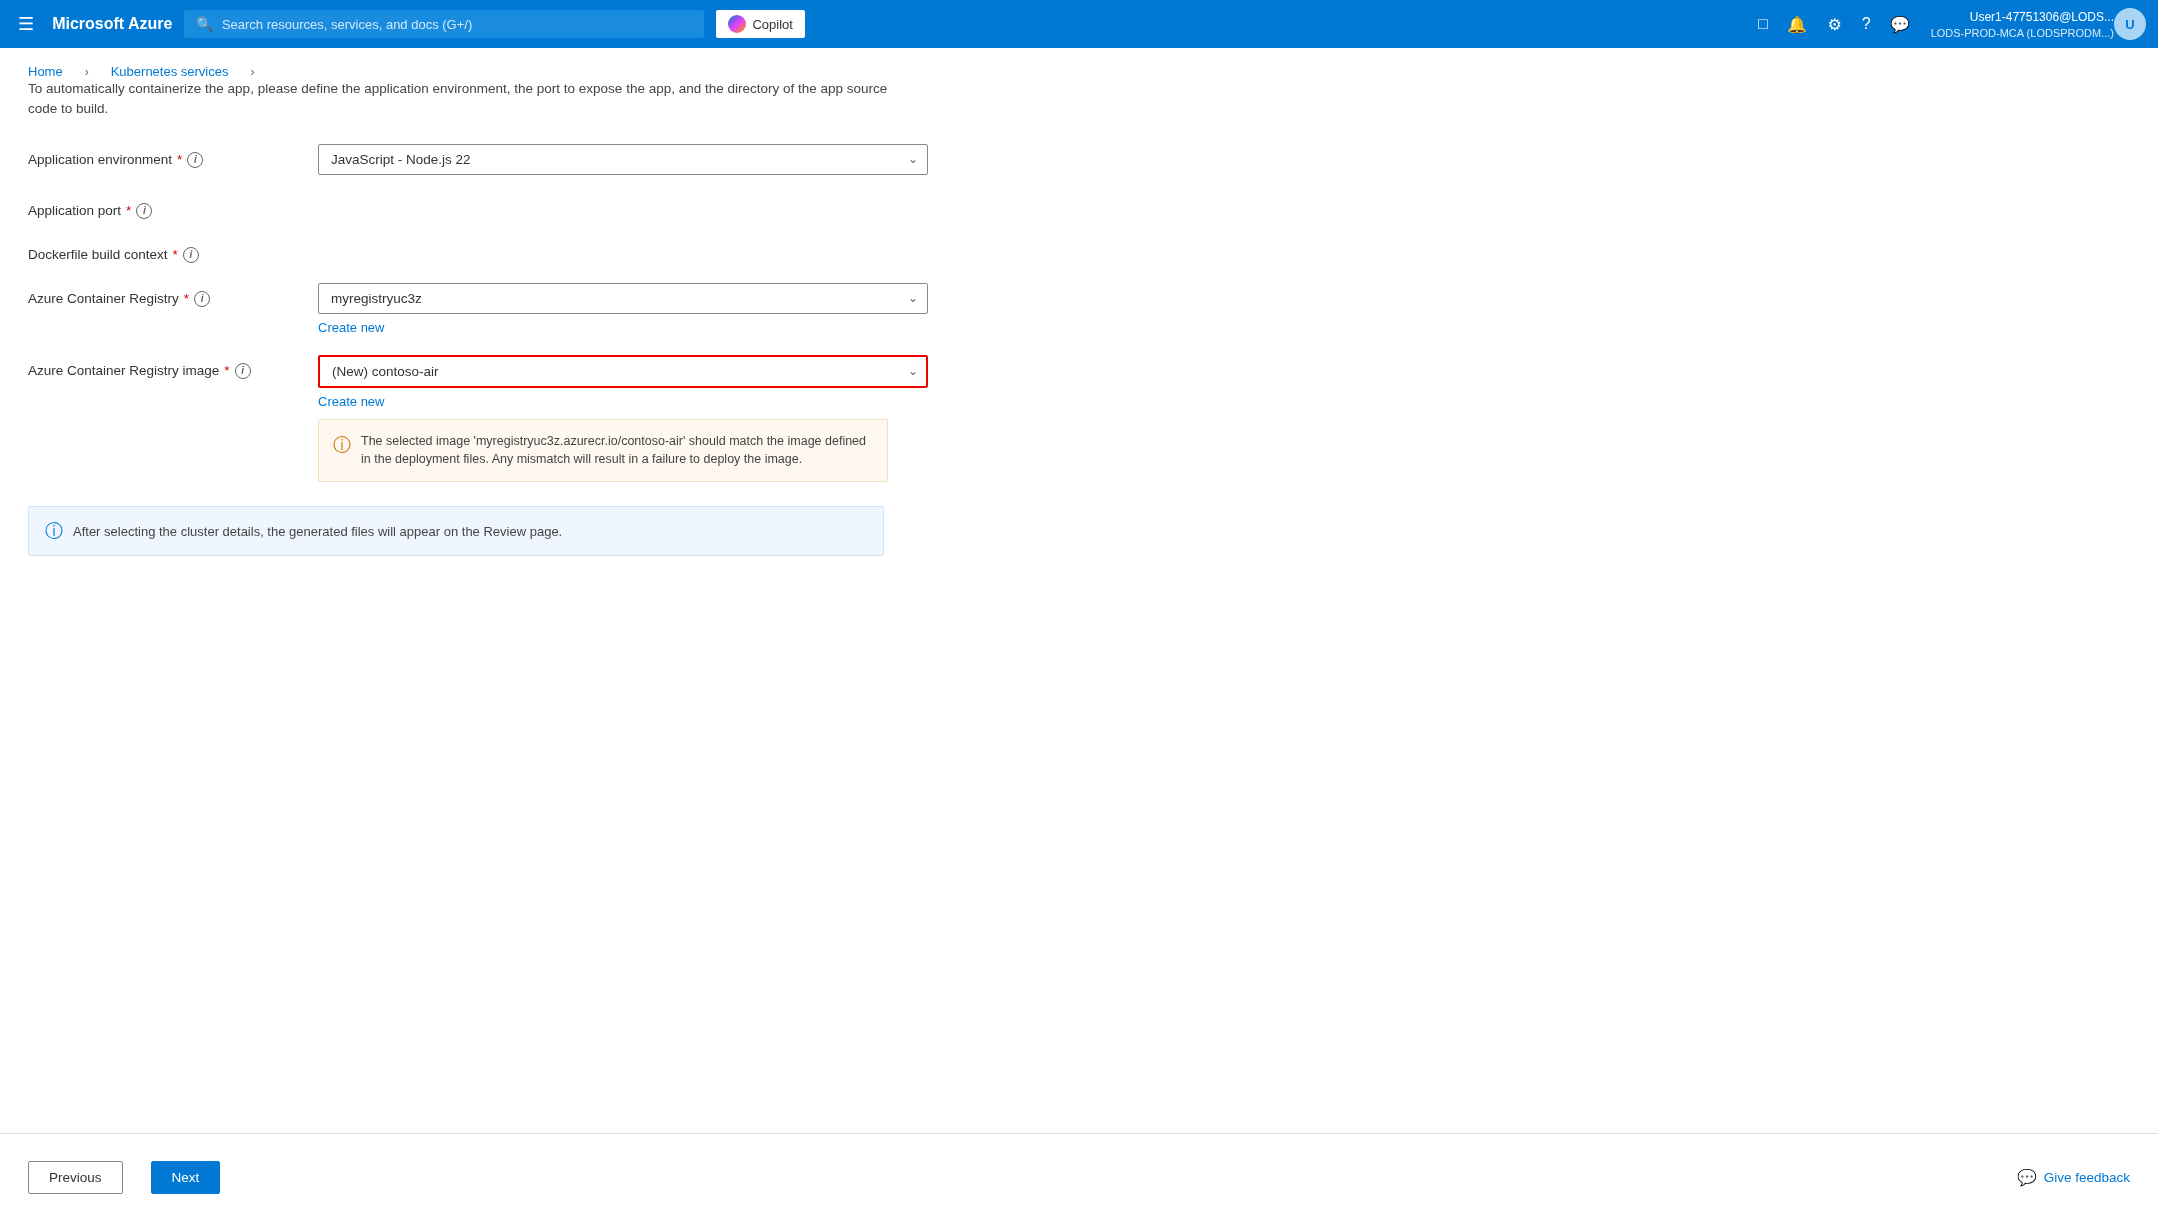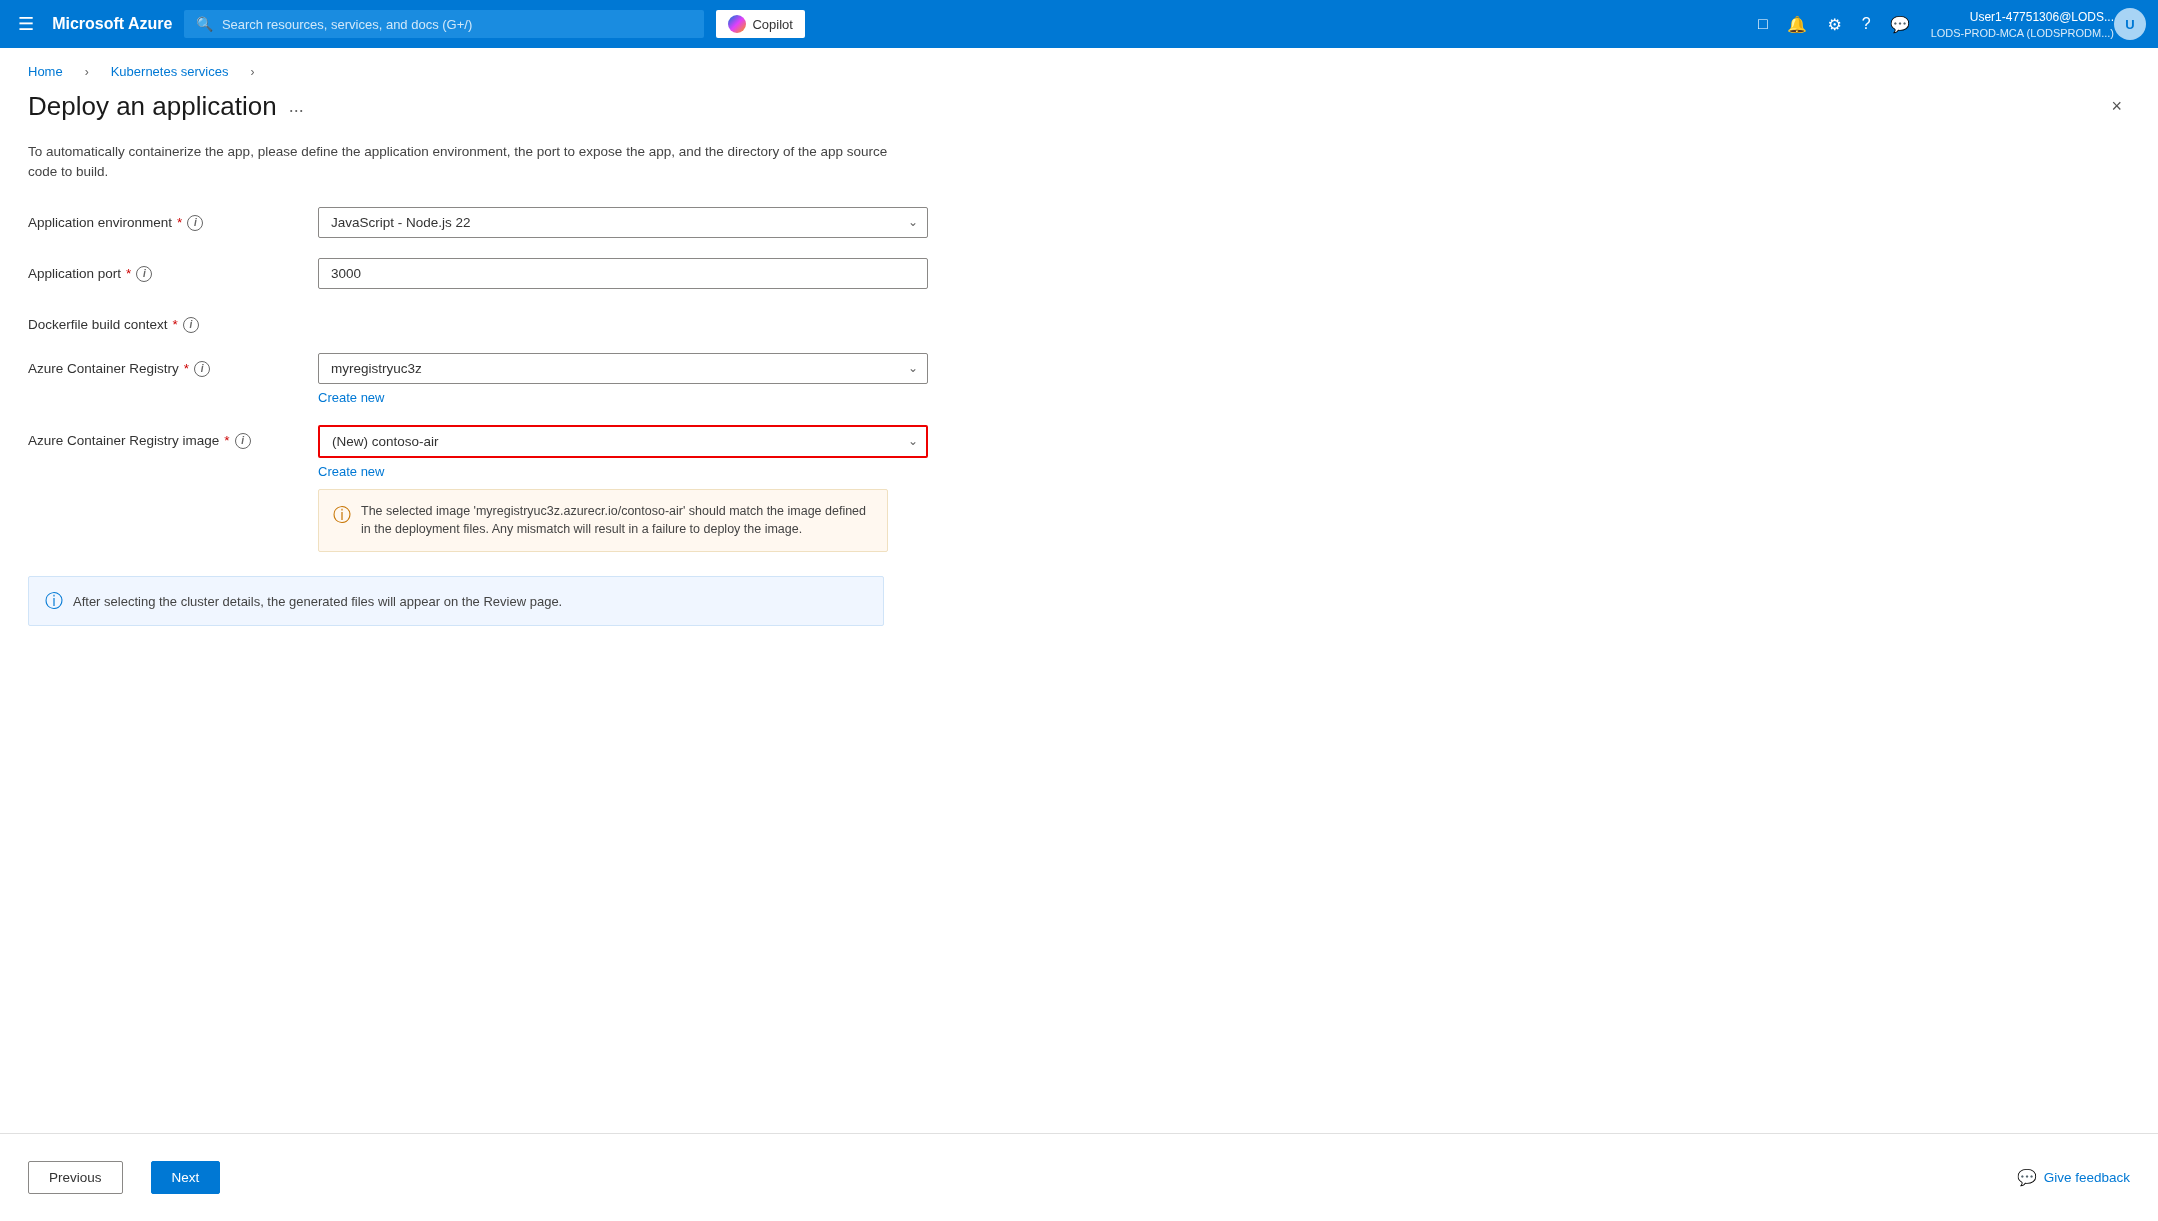"Deploy an application" div.page-title-row { html: <div> <h1>Deploy an application</h1> <span>...</span> <button>×</button> </div> -> none }
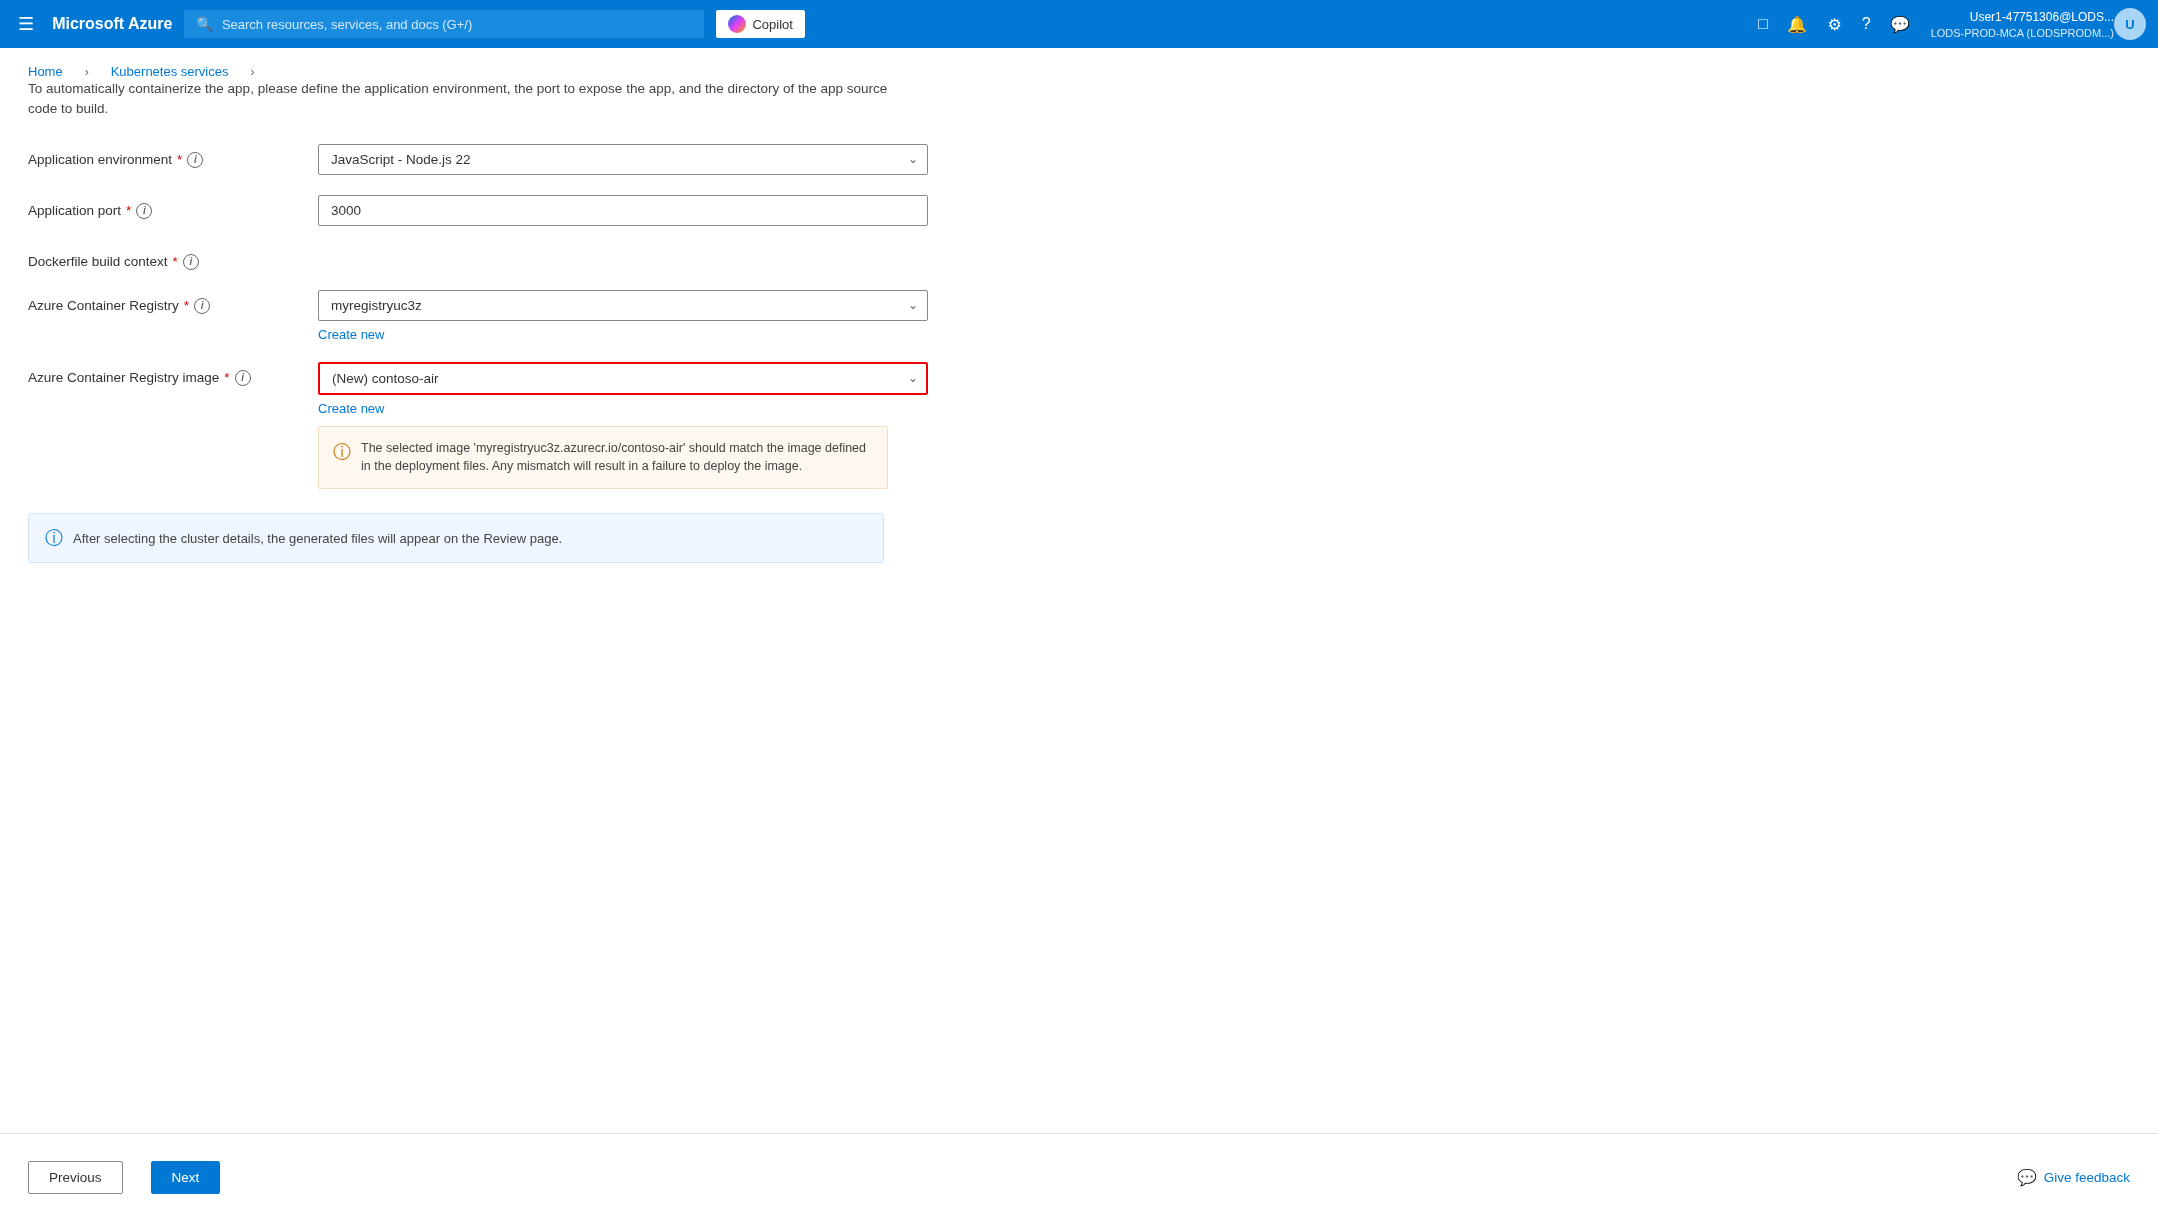"3000" div.form-field { html: <div> <input> </div> -> none }
